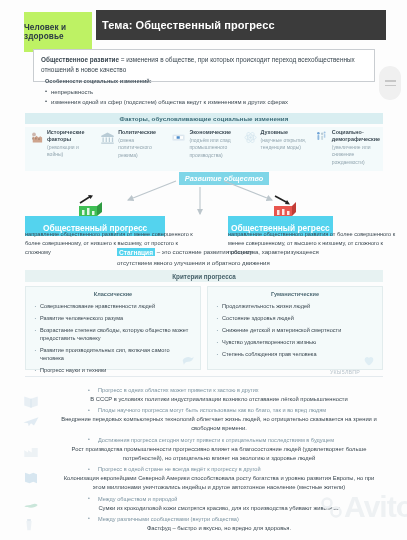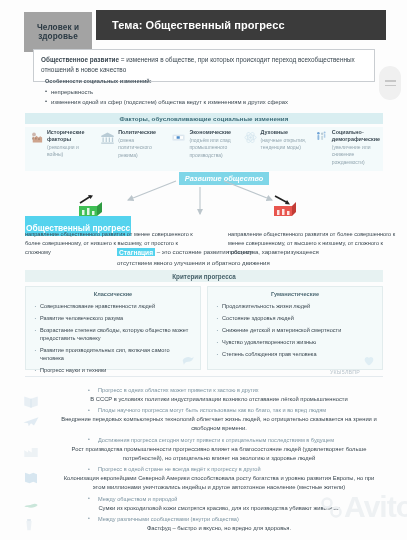"Человек и" .chip { align-items: center -> none; background: #a3a3a3 -> #bef264 }
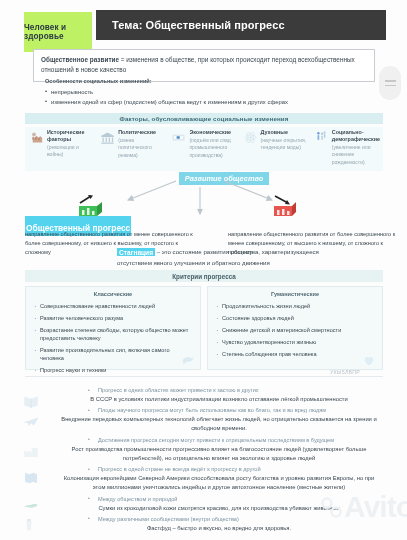"Тема: Общественный прогресс" .titlebar span { padding-left: 16px -> 6px }
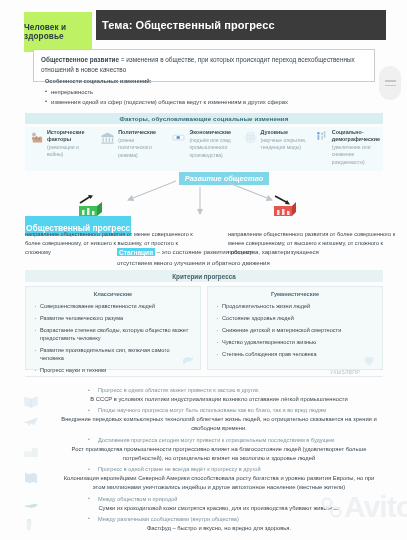"Общественный прогресс" .prog-tag { padding: 1px 1px -> 1px 18px }
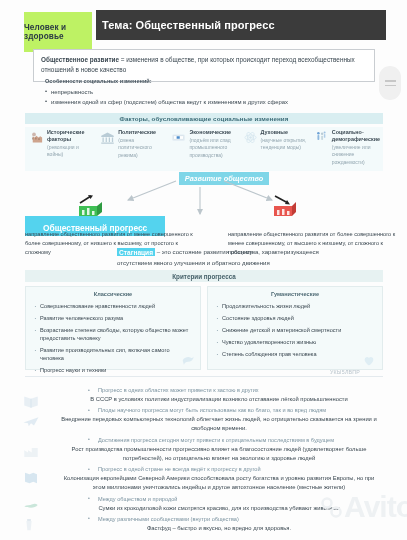"Общественный регресс" div.reg-tag { html: none -> <div> <span>Общественный регресс</span> </div> }
